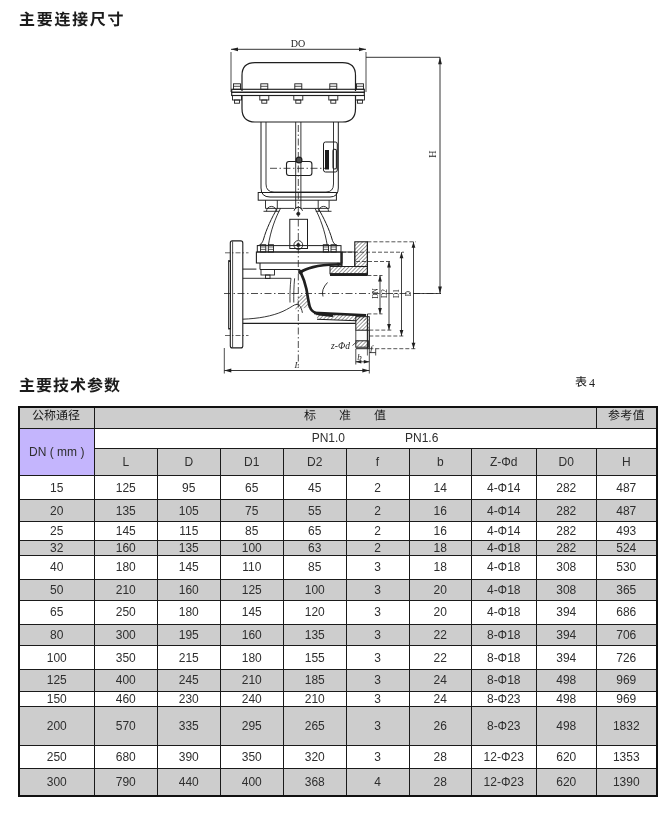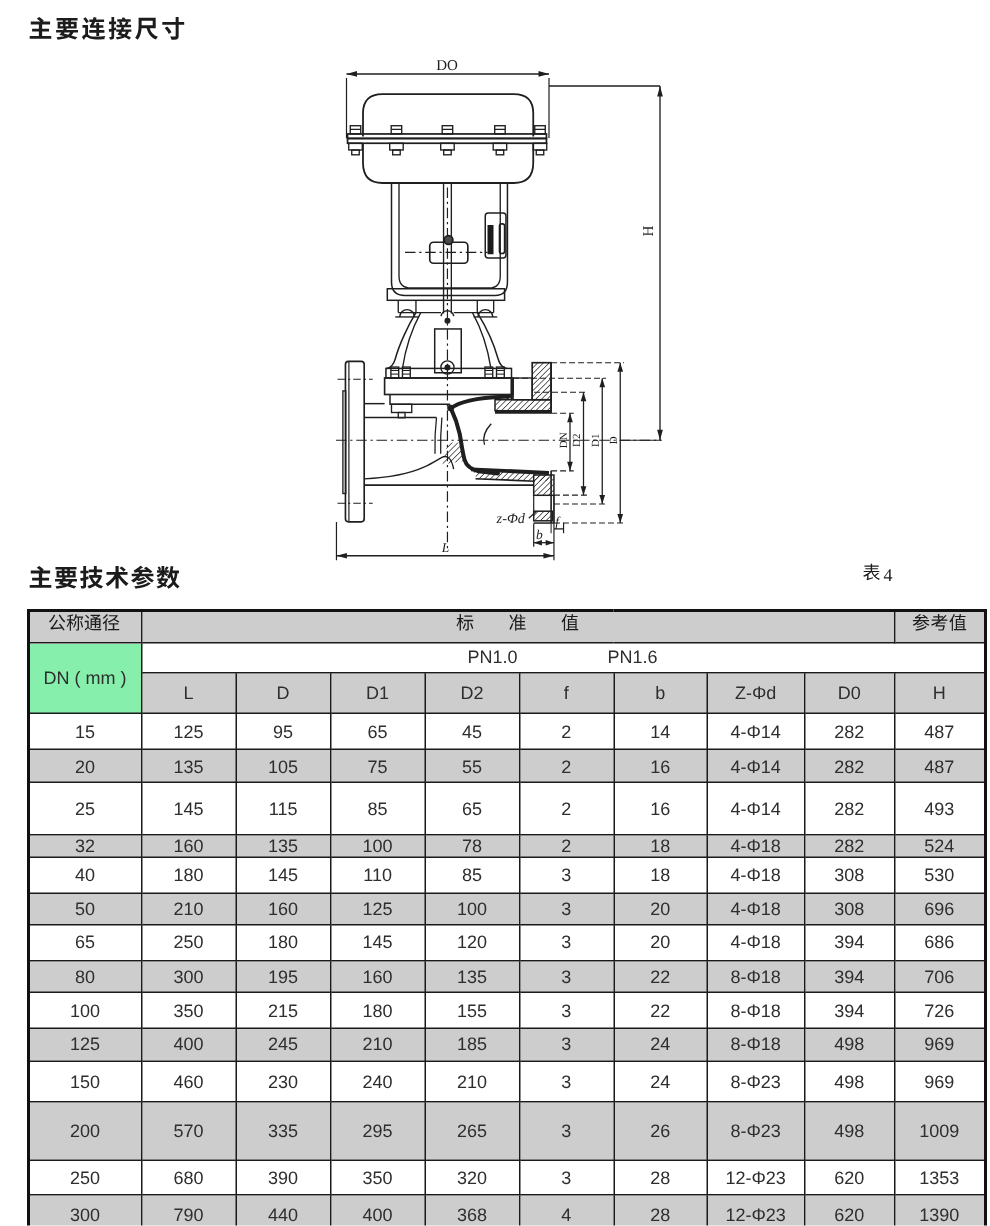"DN ( mm )" td { background: #86efac -> #c4b5fd }
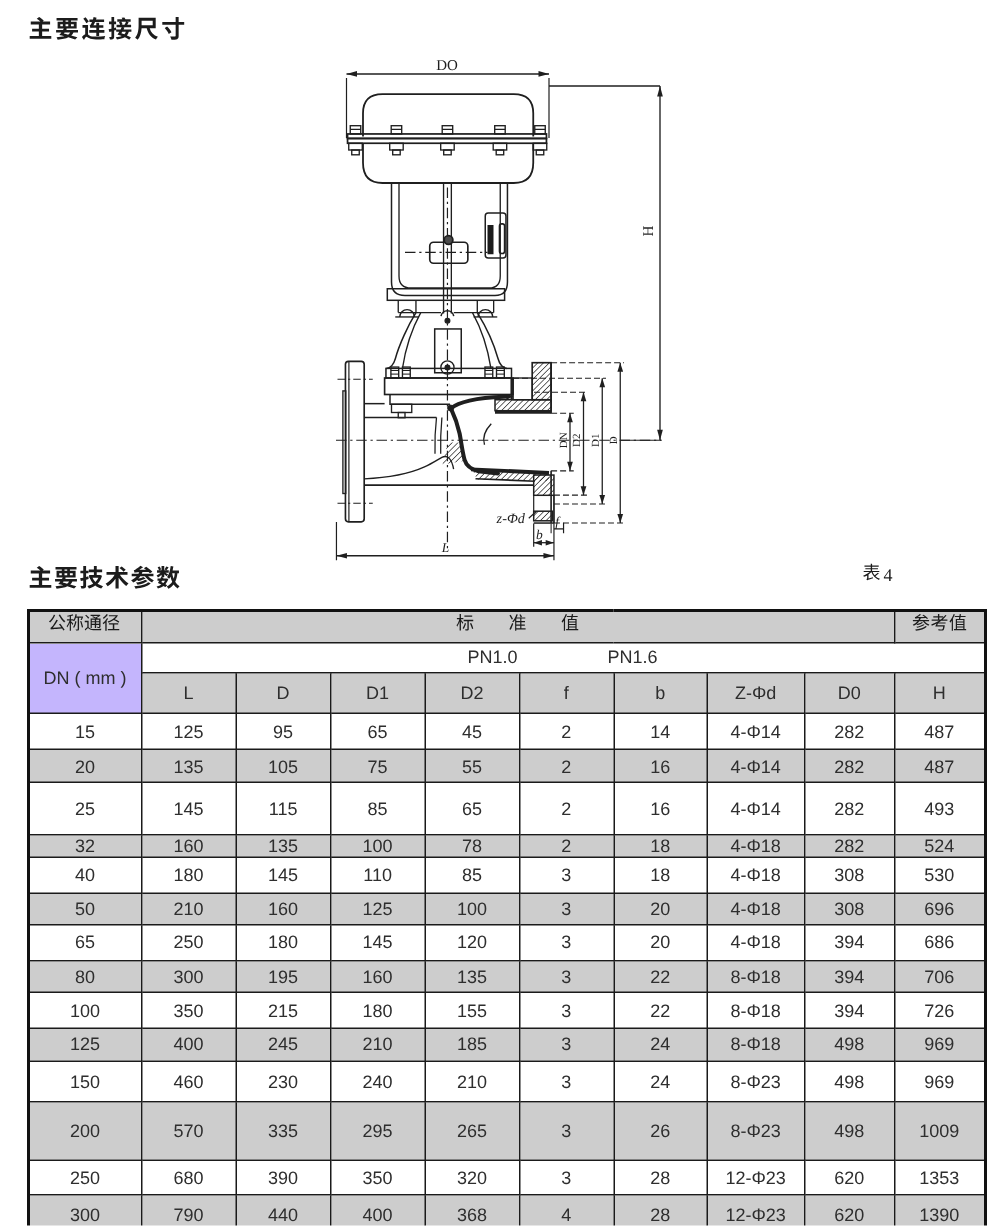"25" tr { height: 35px -> 19px }
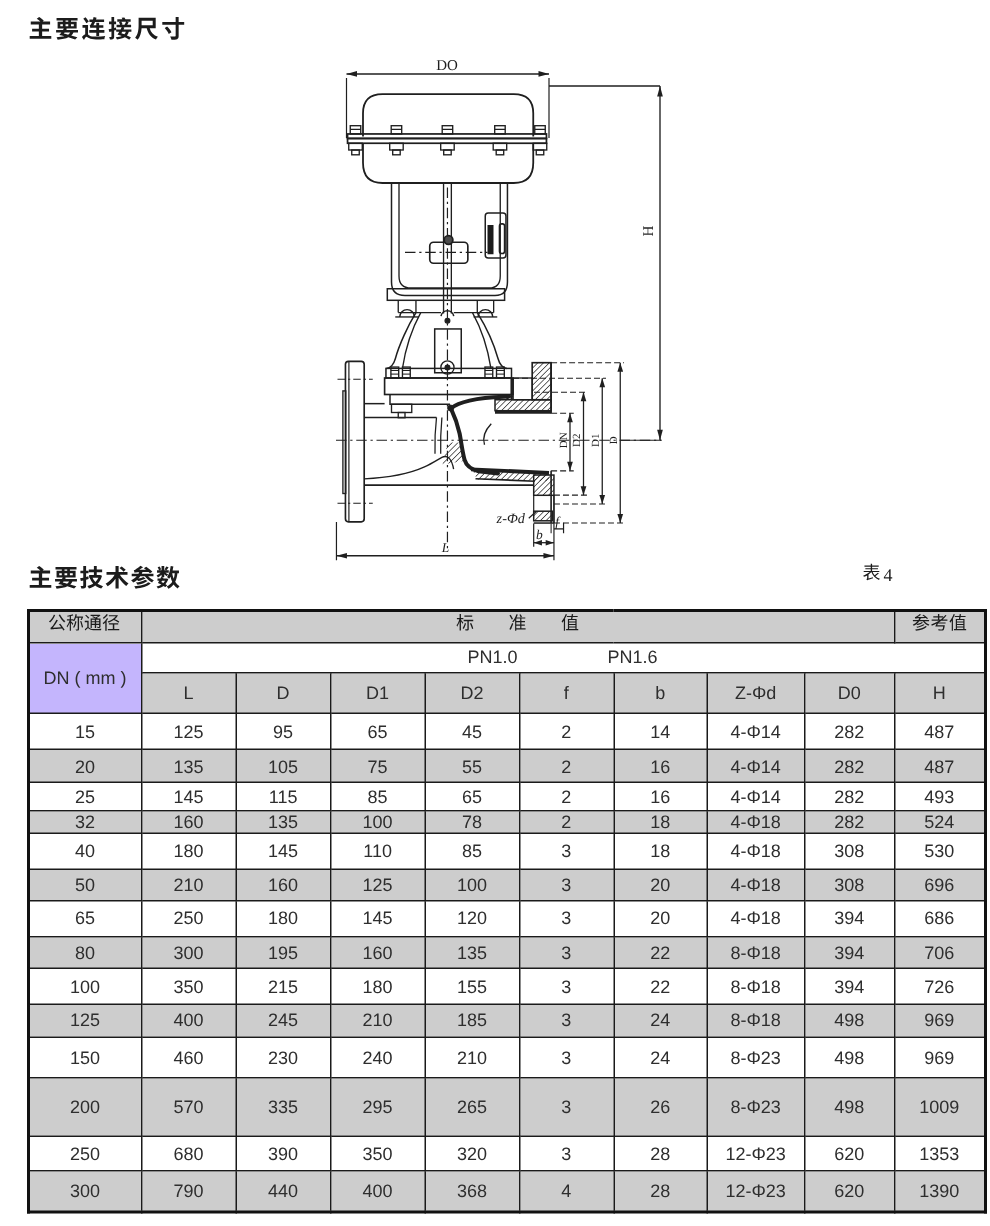"78" td { text: 78 -> 63 }
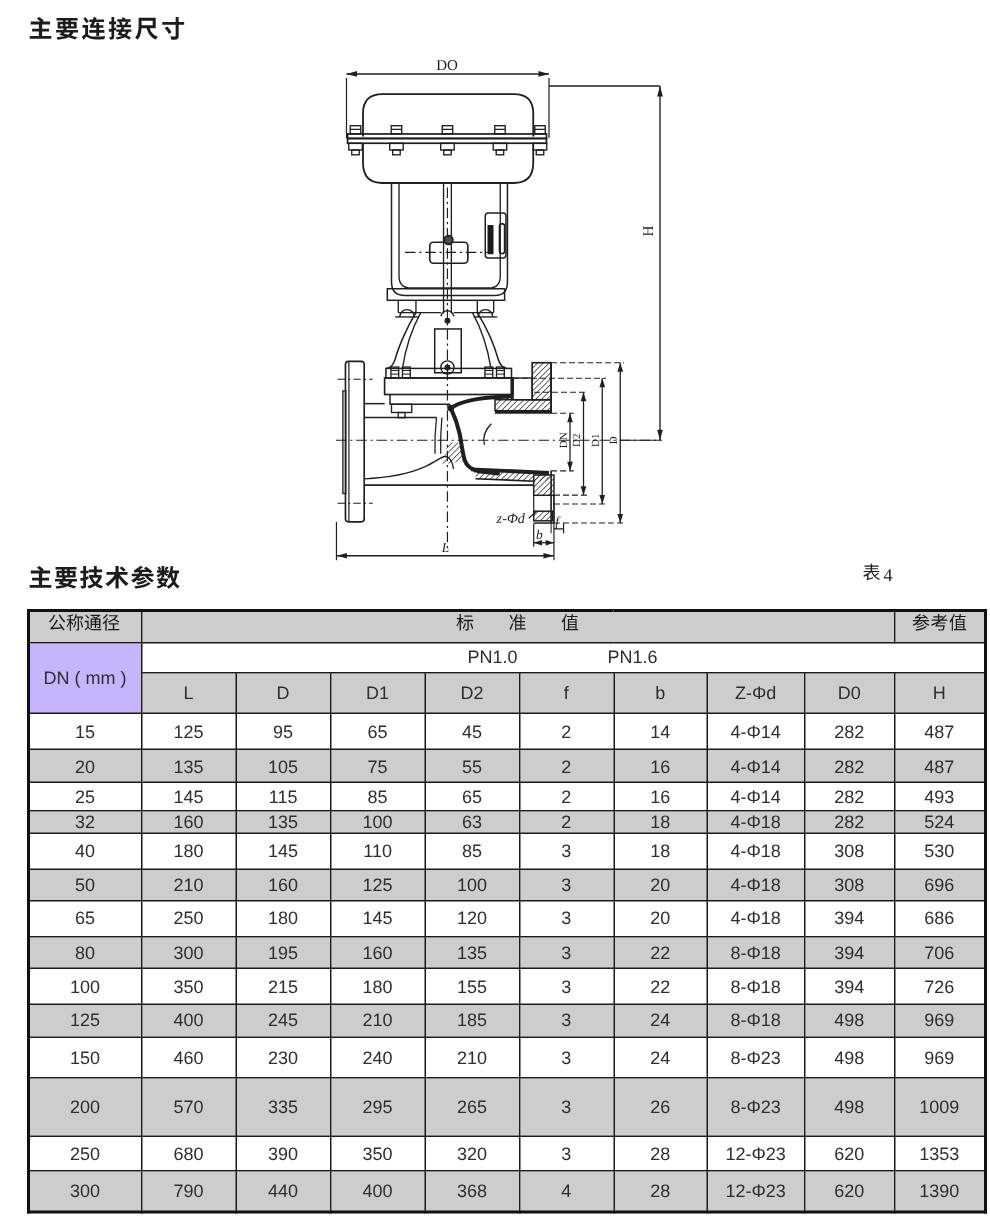"696" td { text: 696 -> 365 }
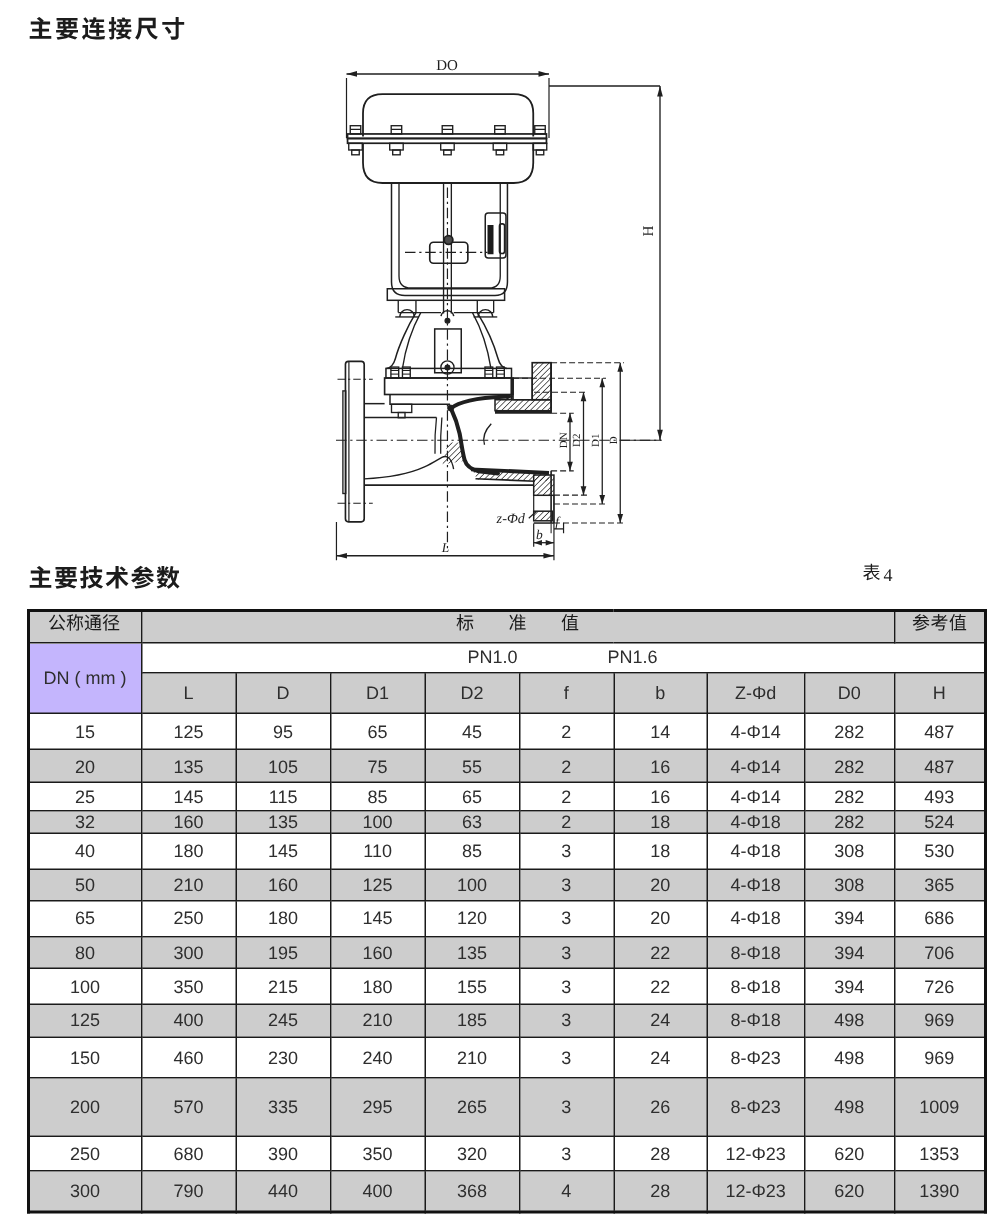"150" tr { height: 27px -> 15px }
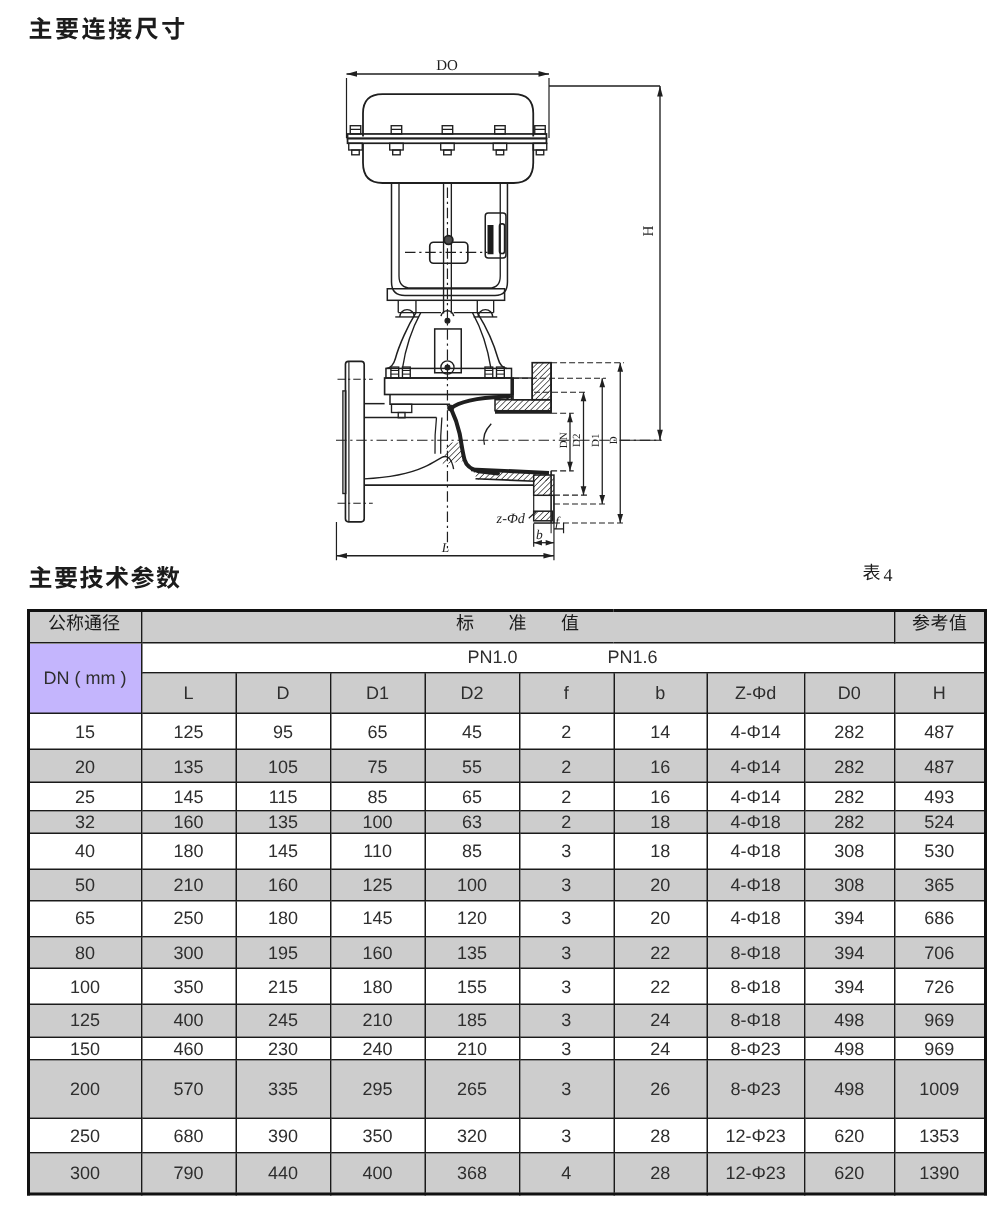"1009" td { text: 1009 -> 1832 }
